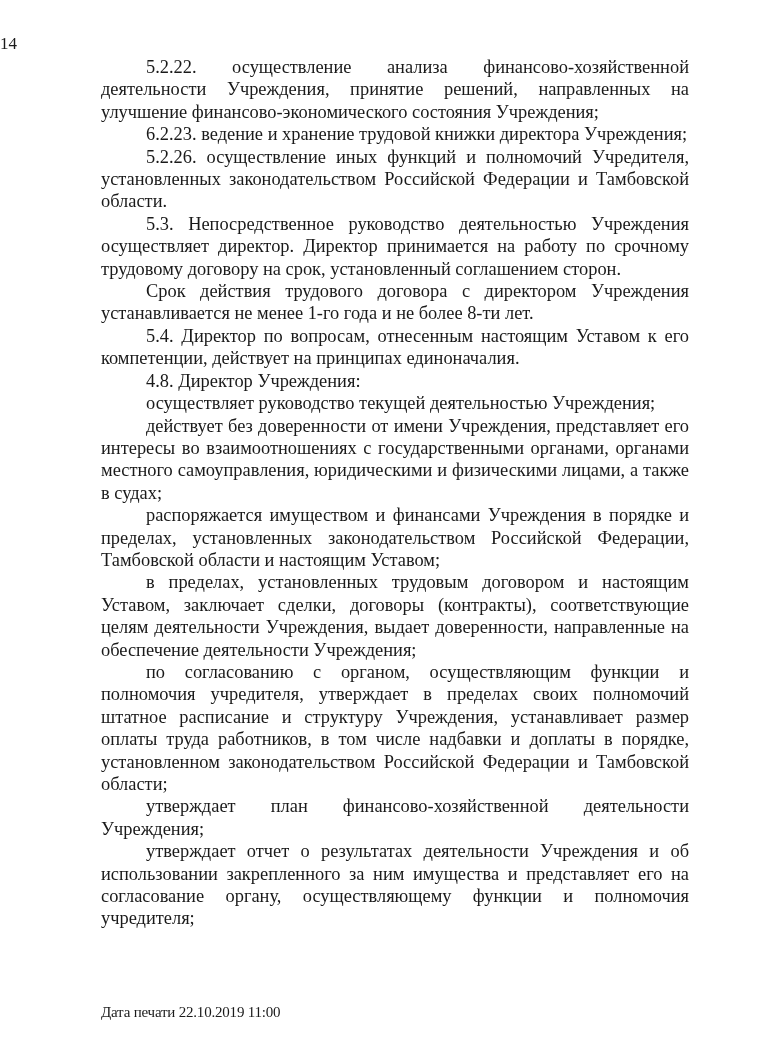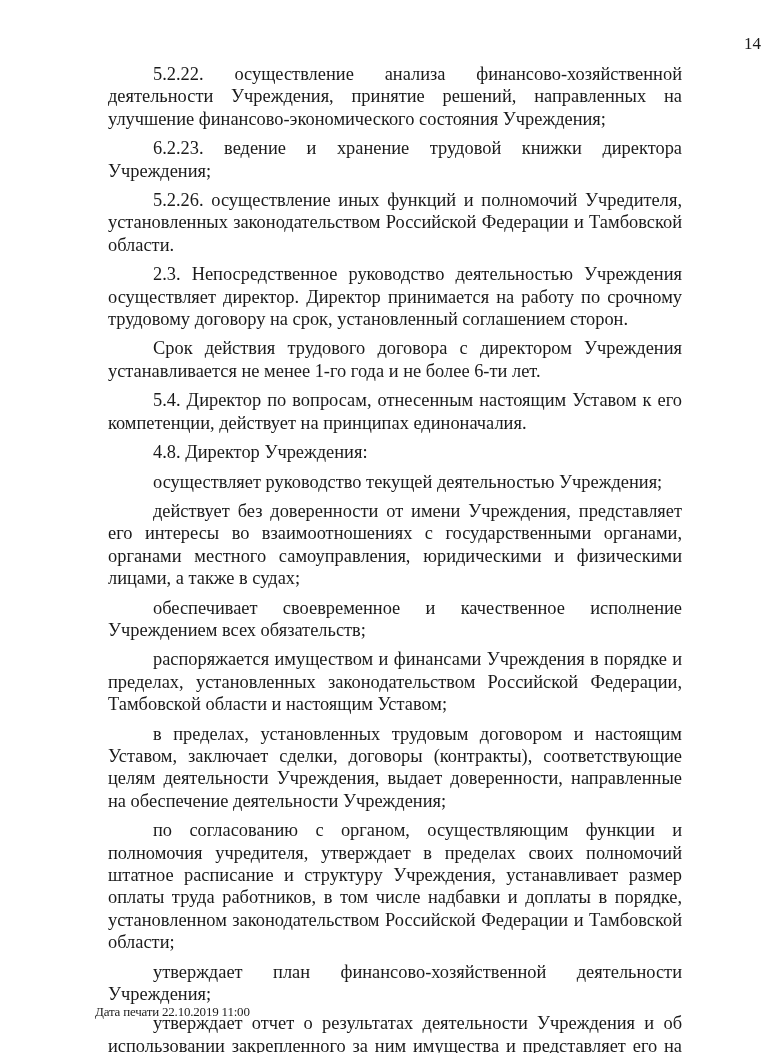"14" .page-number { text-align: right -> left }
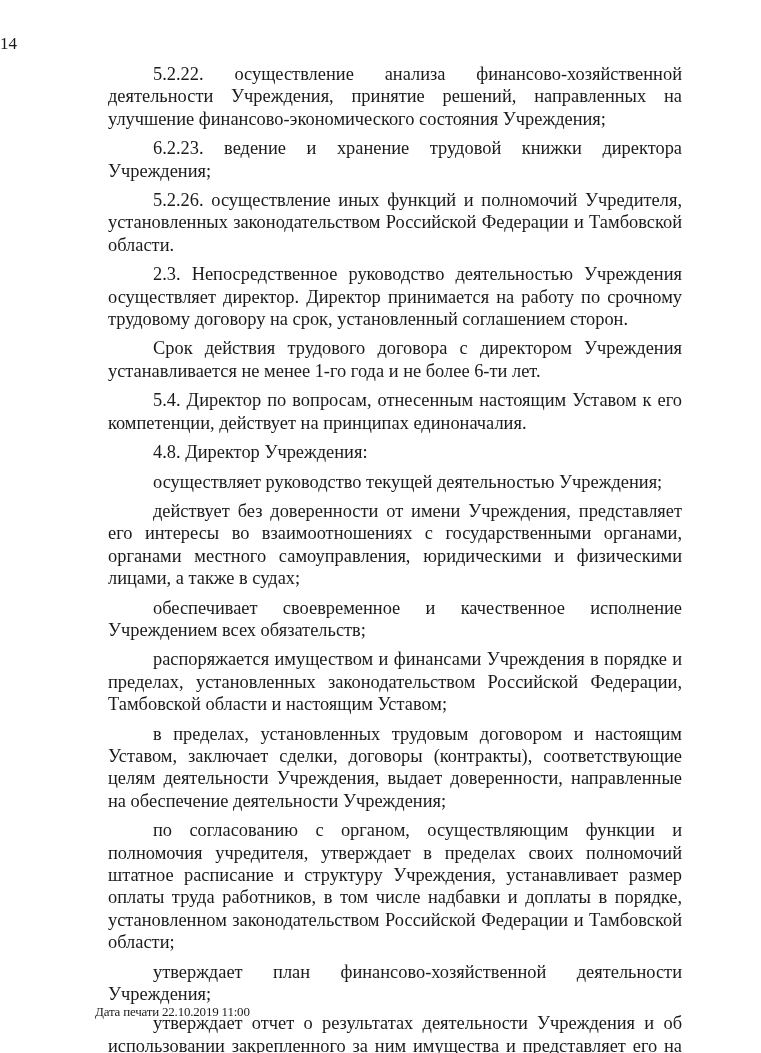"5.2.22. осуществление анализа" .para { margin: 7px -> 0 }
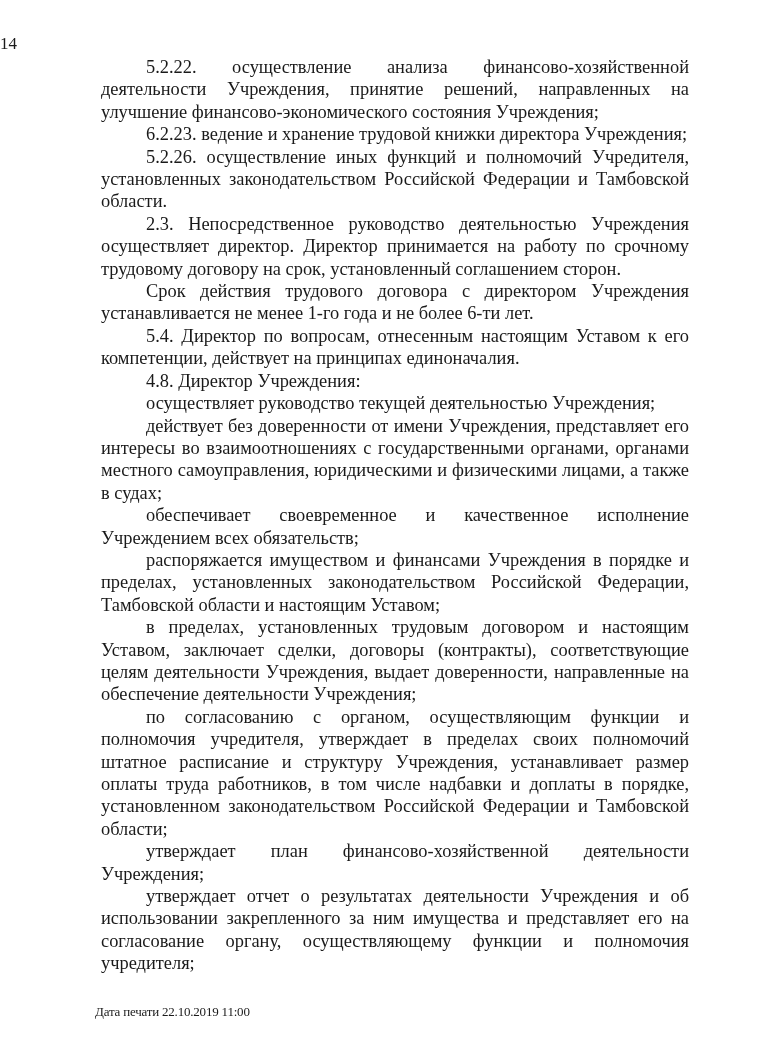"2.3. Непосредственное руководство" p.para { text: 2.3 -> 5.3 }
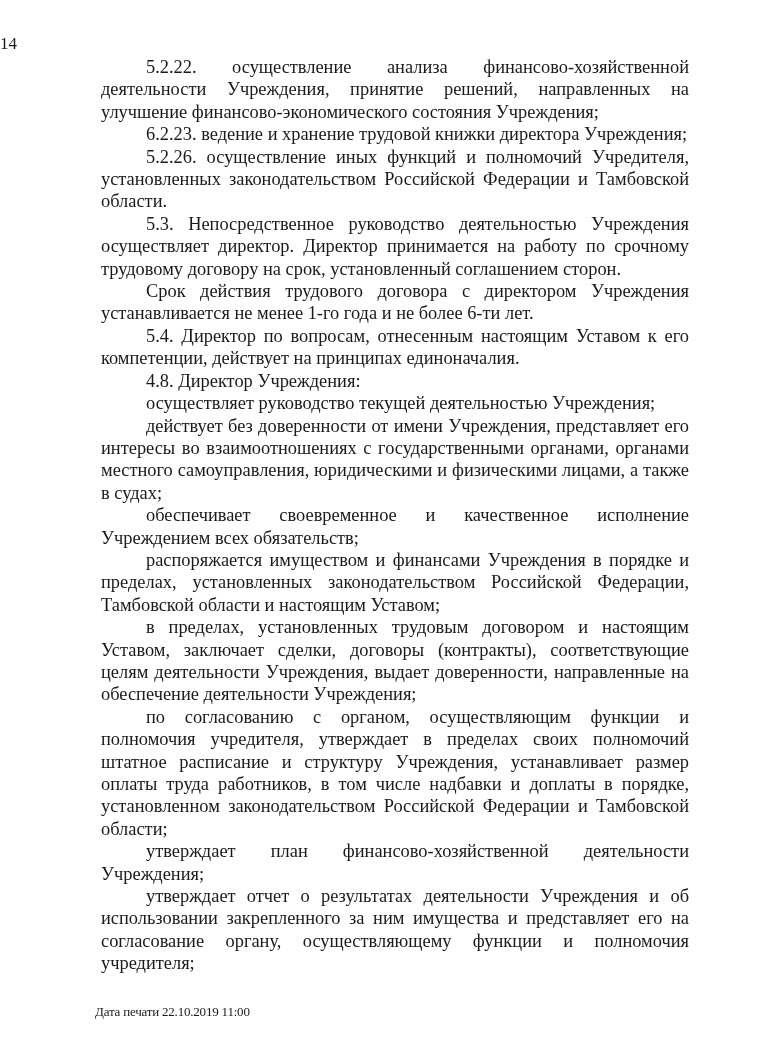"Срок действия трудового договора с" p.para { text: 6-ти -> 8-ти }
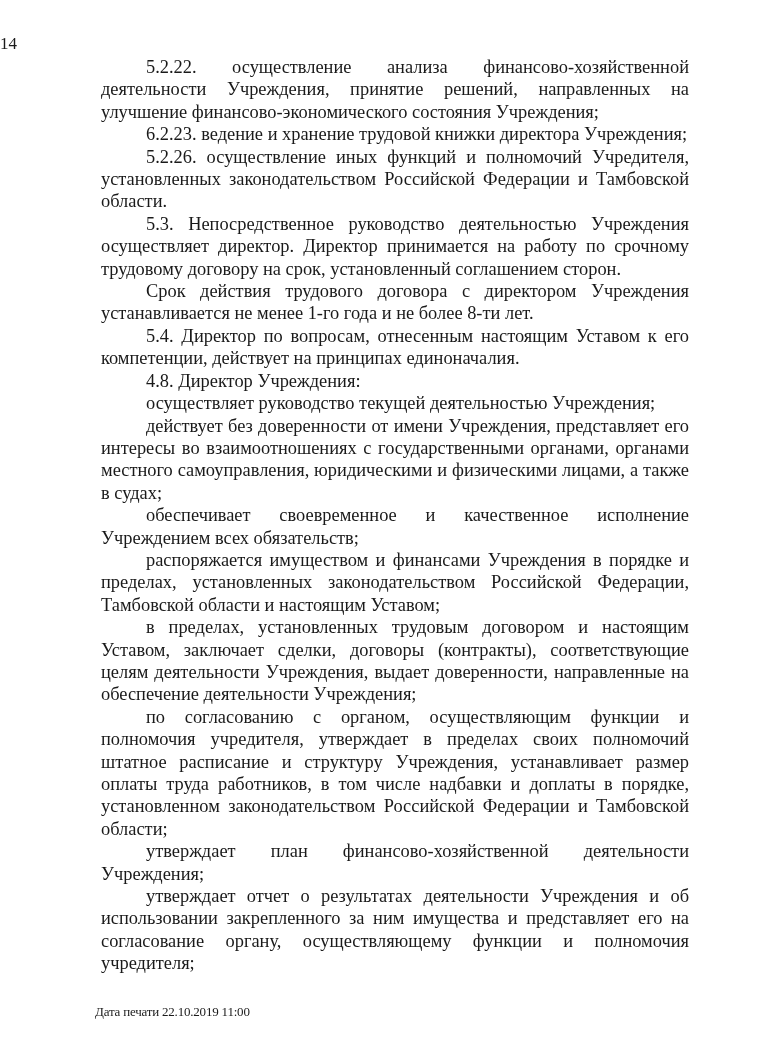"обеспечивает своевременное и" p.para { html: <p>обеспечивает своевременное и качественное исполнение Учреждением всех обязательств;</p> -> none }
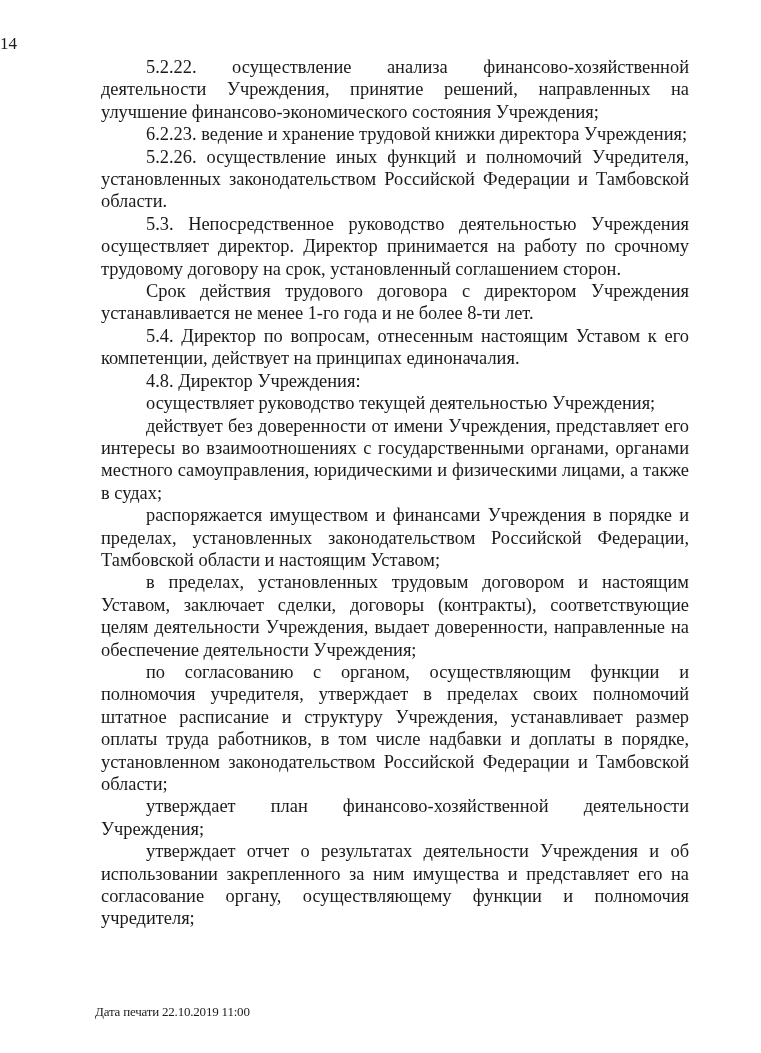"Дата печати 22.10.2019 11:00" .footer { font-size: 13px -> 15px; left: 95px -> 101px }
